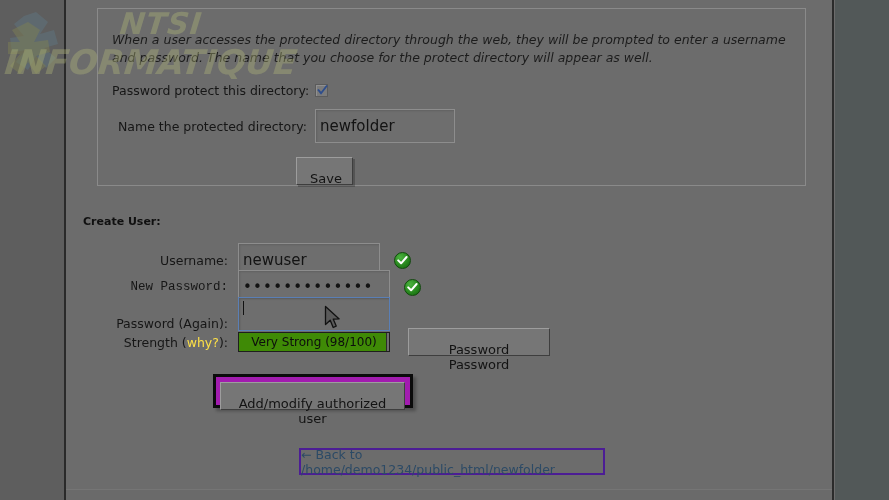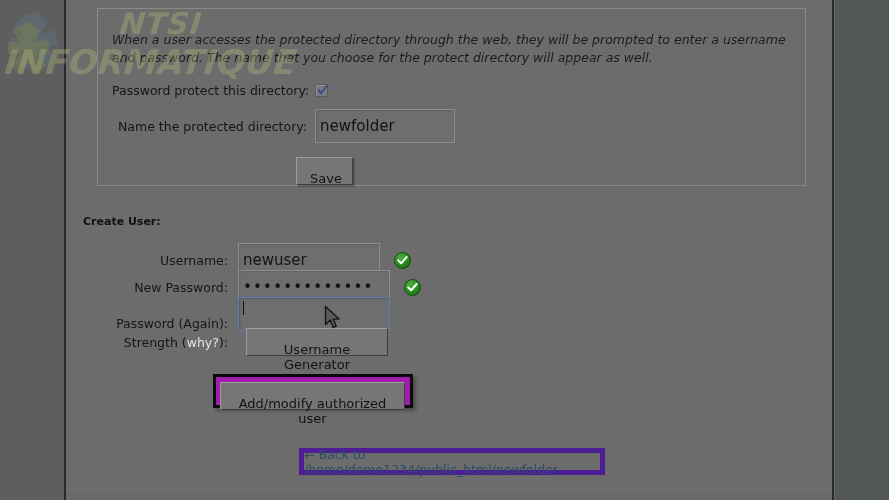"New Password:" span.lbl { font-family: none -> Liberation Mono, monospace }
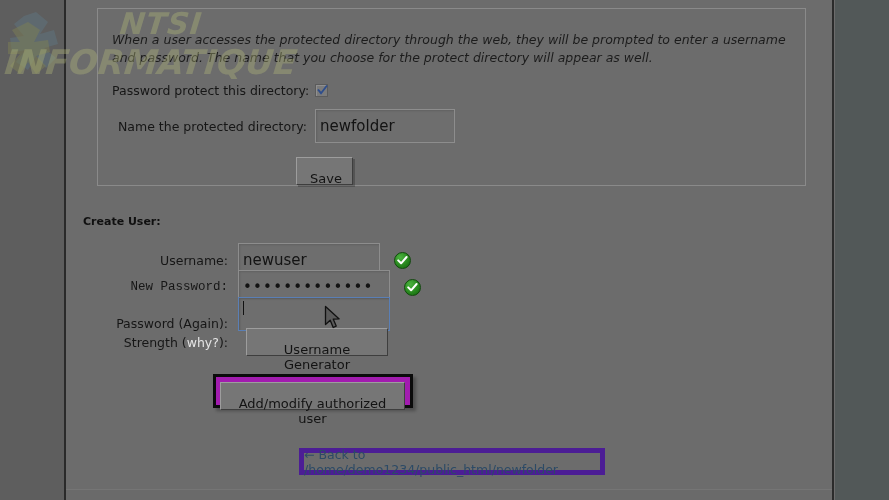"why?" .lnk { color: #e5e5e5 -> #fde047 }
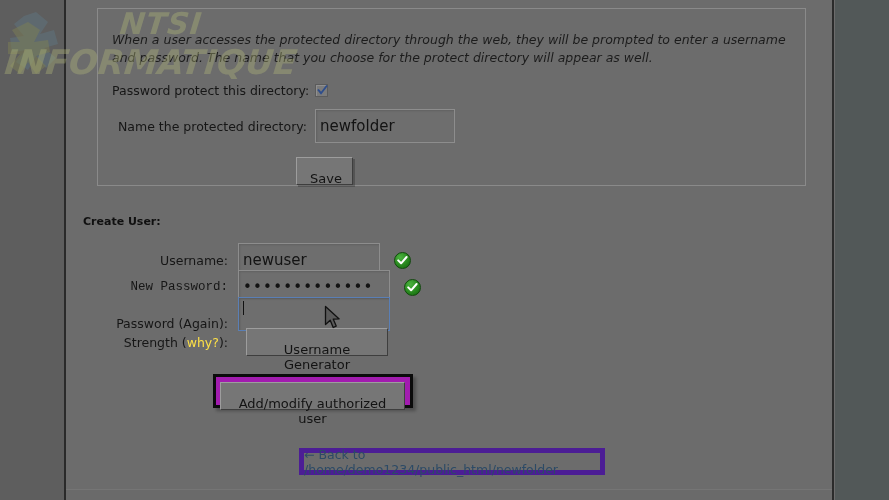"Very Strong (98/100)" span.strength { html: none -> <span> <span></span> <span>Very Strong (98/100)</span> </span> }
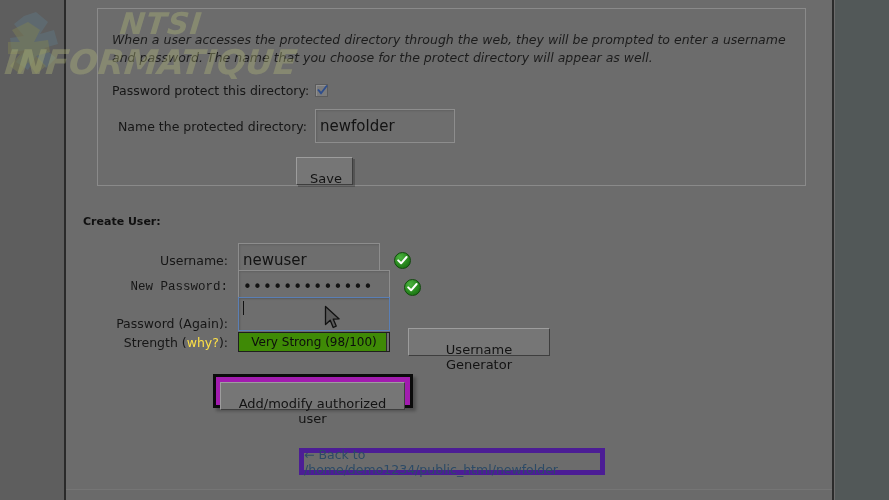"Username Generator" button.btn3d { text: Username Generator -> Password Password }
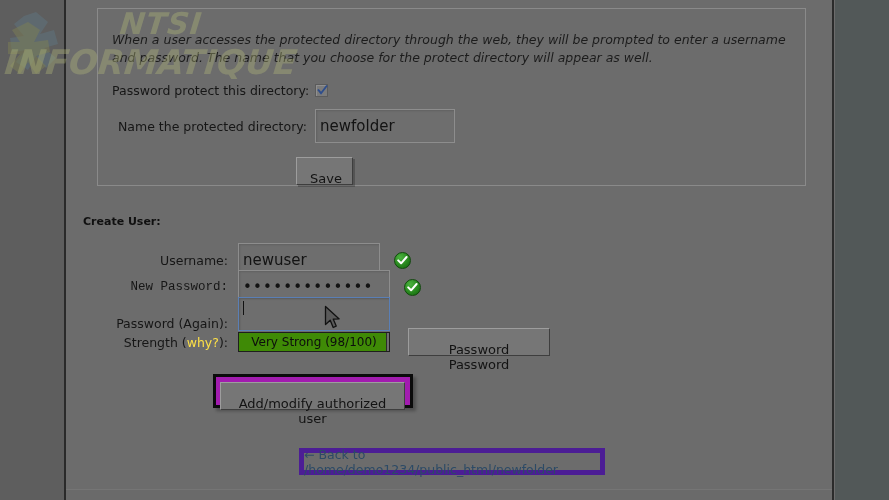"← Back to" .backbox { border: 5px solid #4c1d95 -> 2px solid #4c1d95 }
